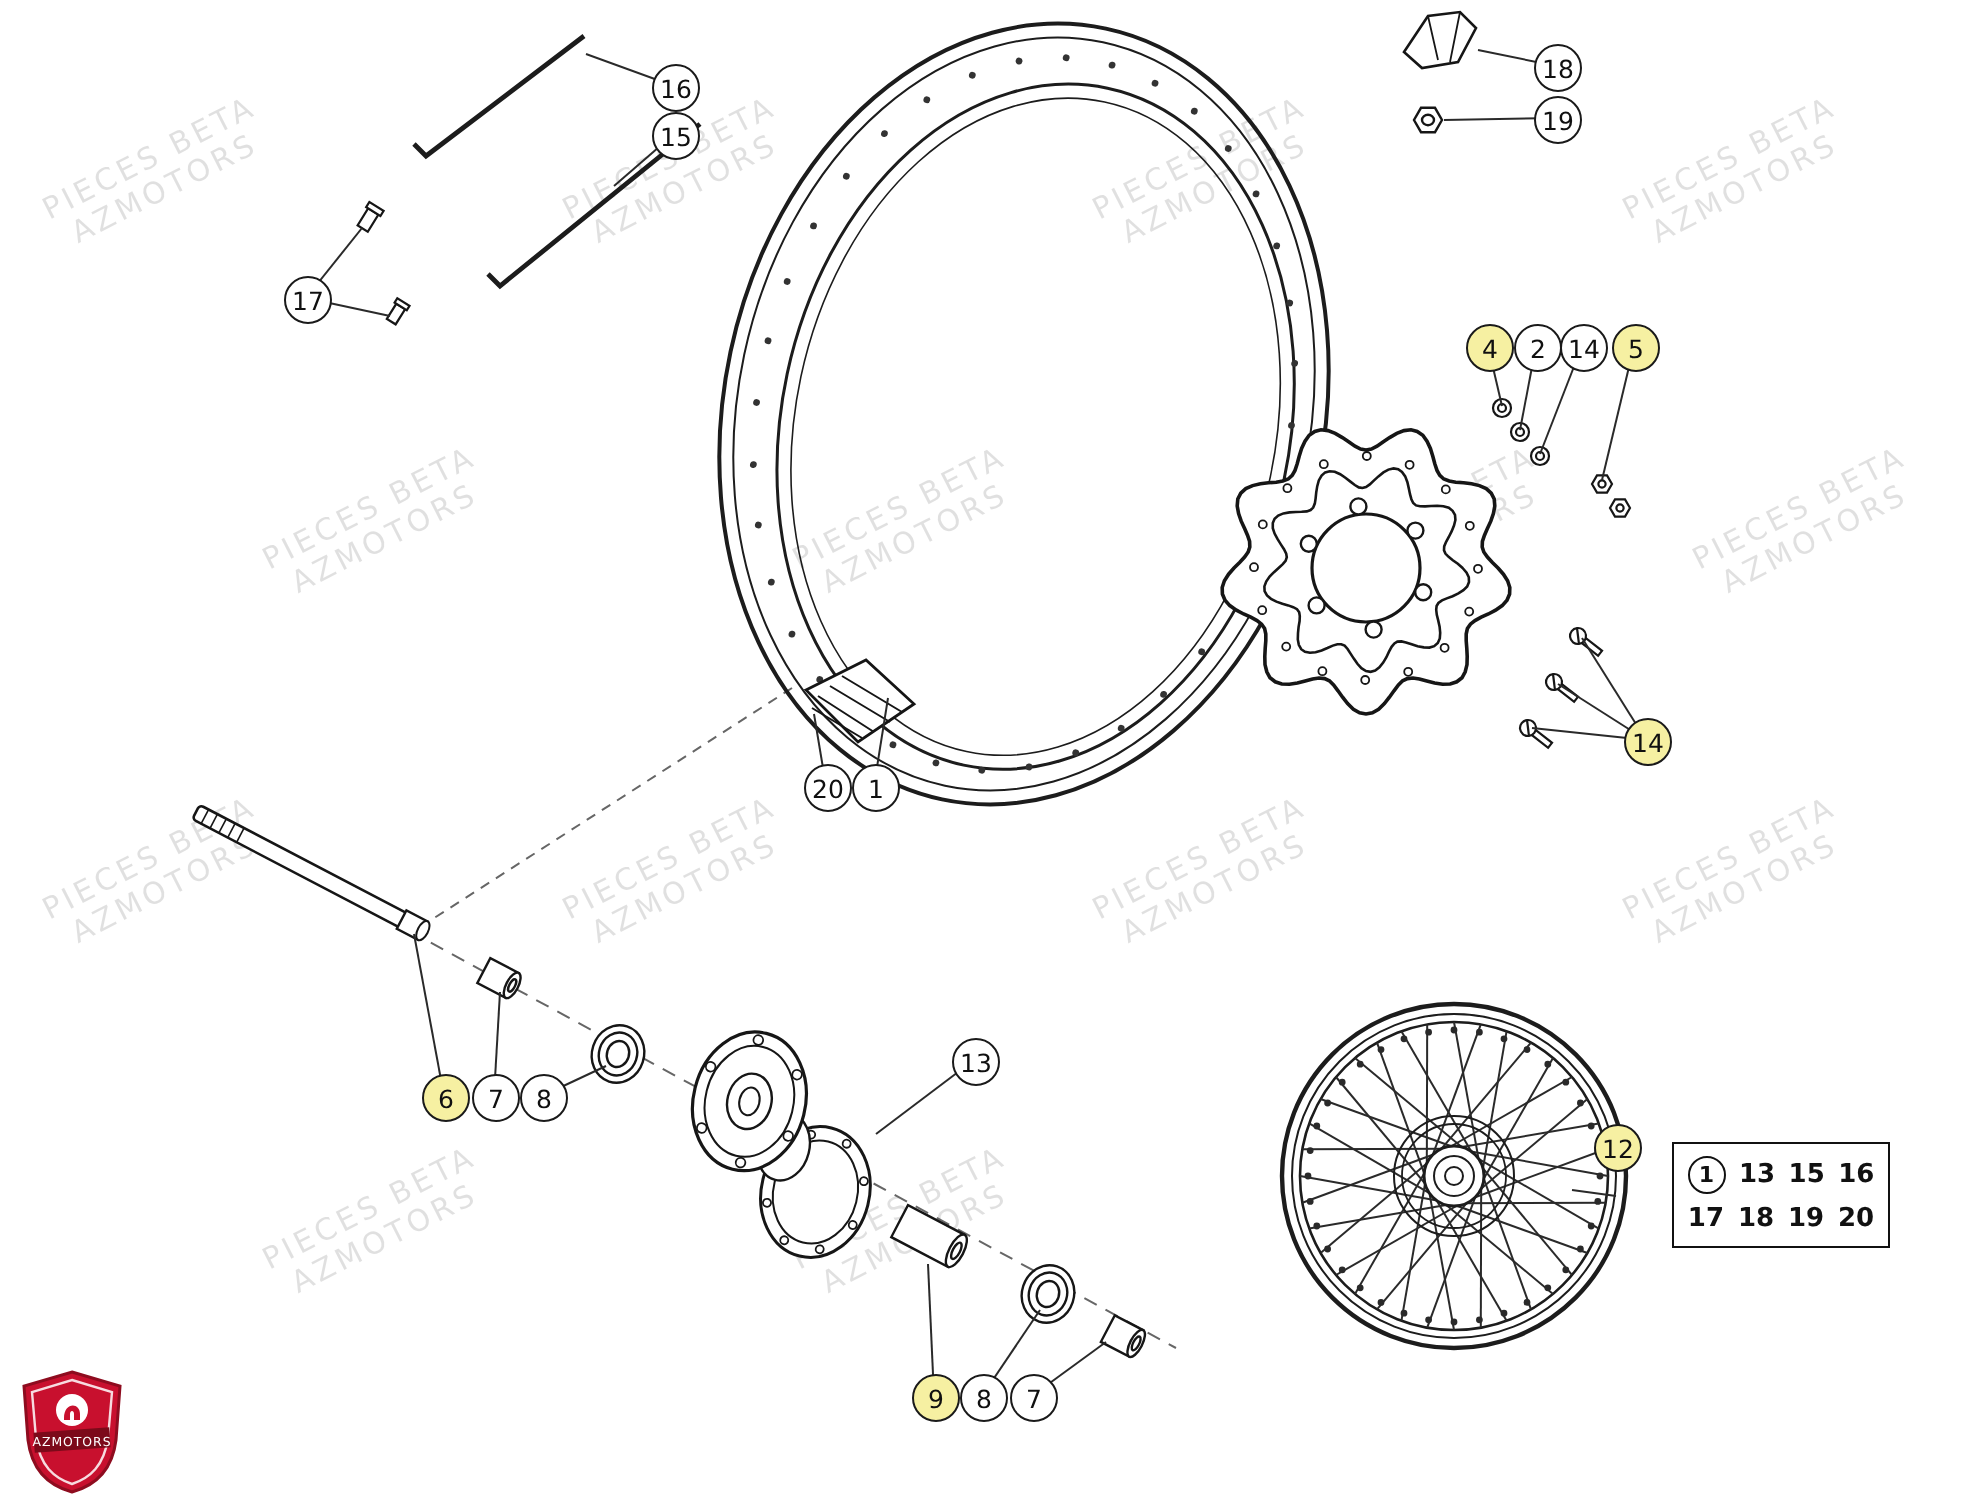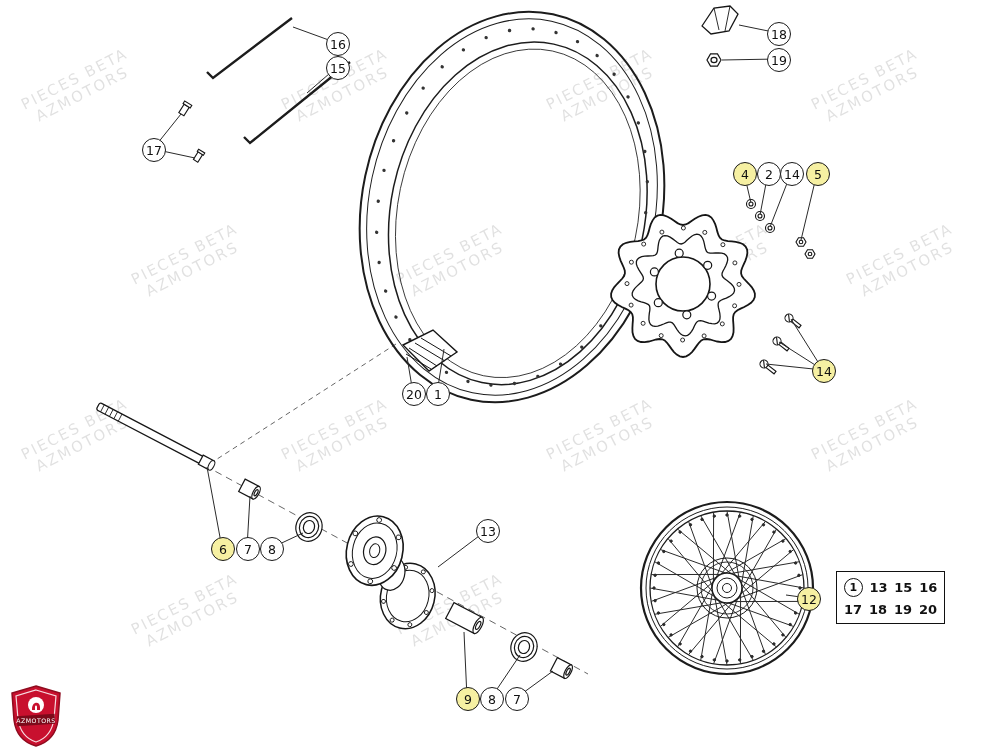"12" div.callout { top: 587px -> 562px }
